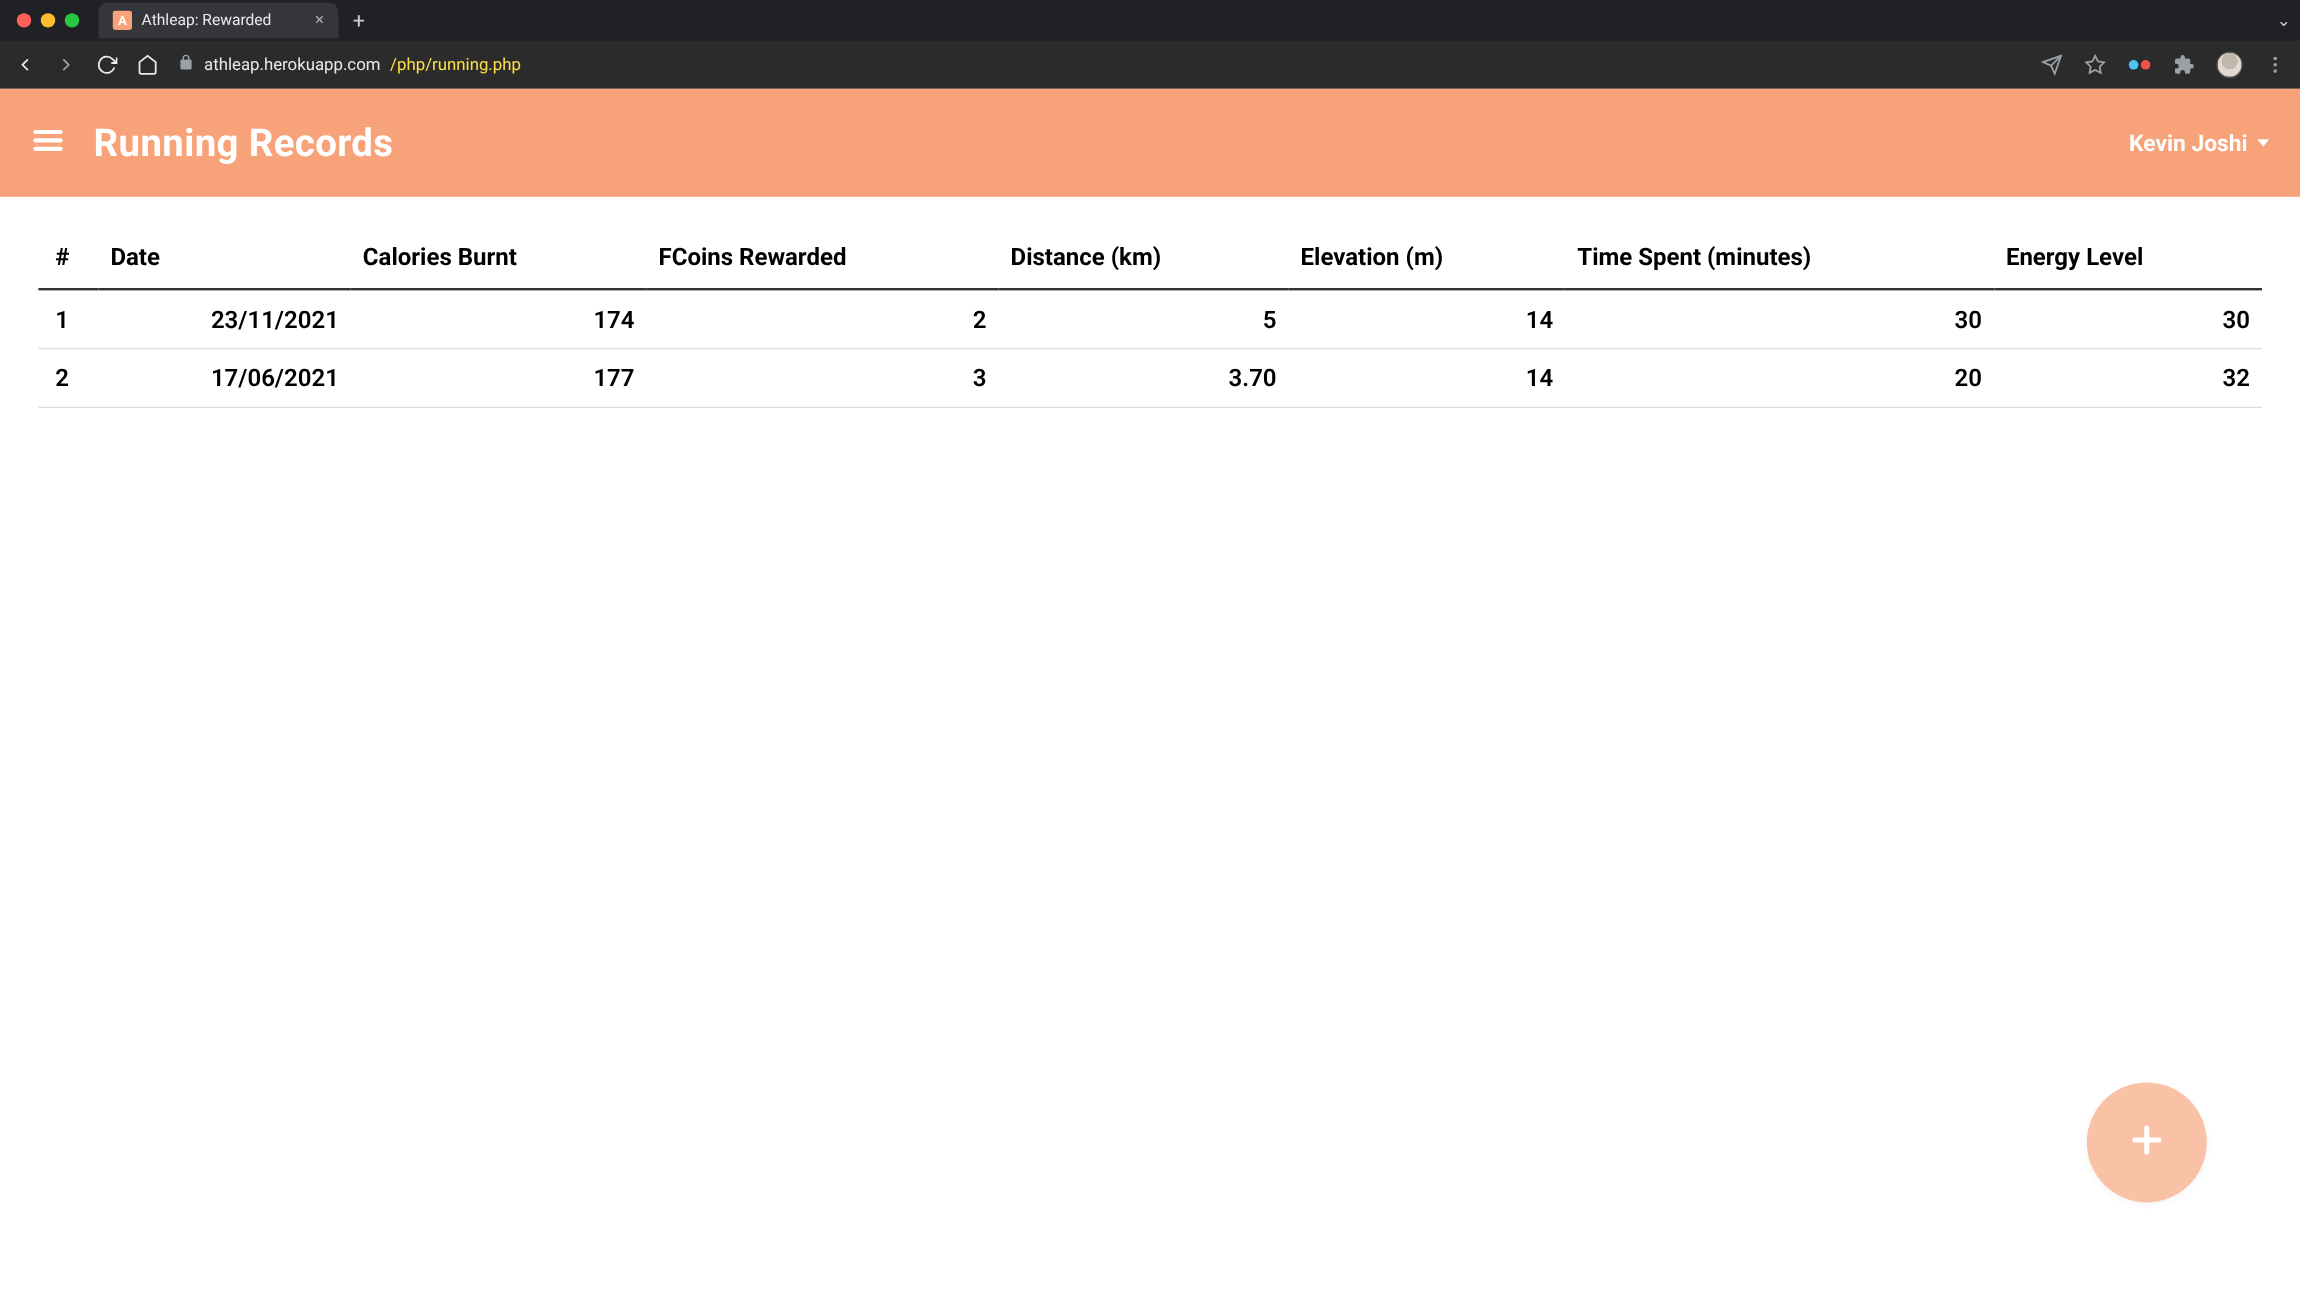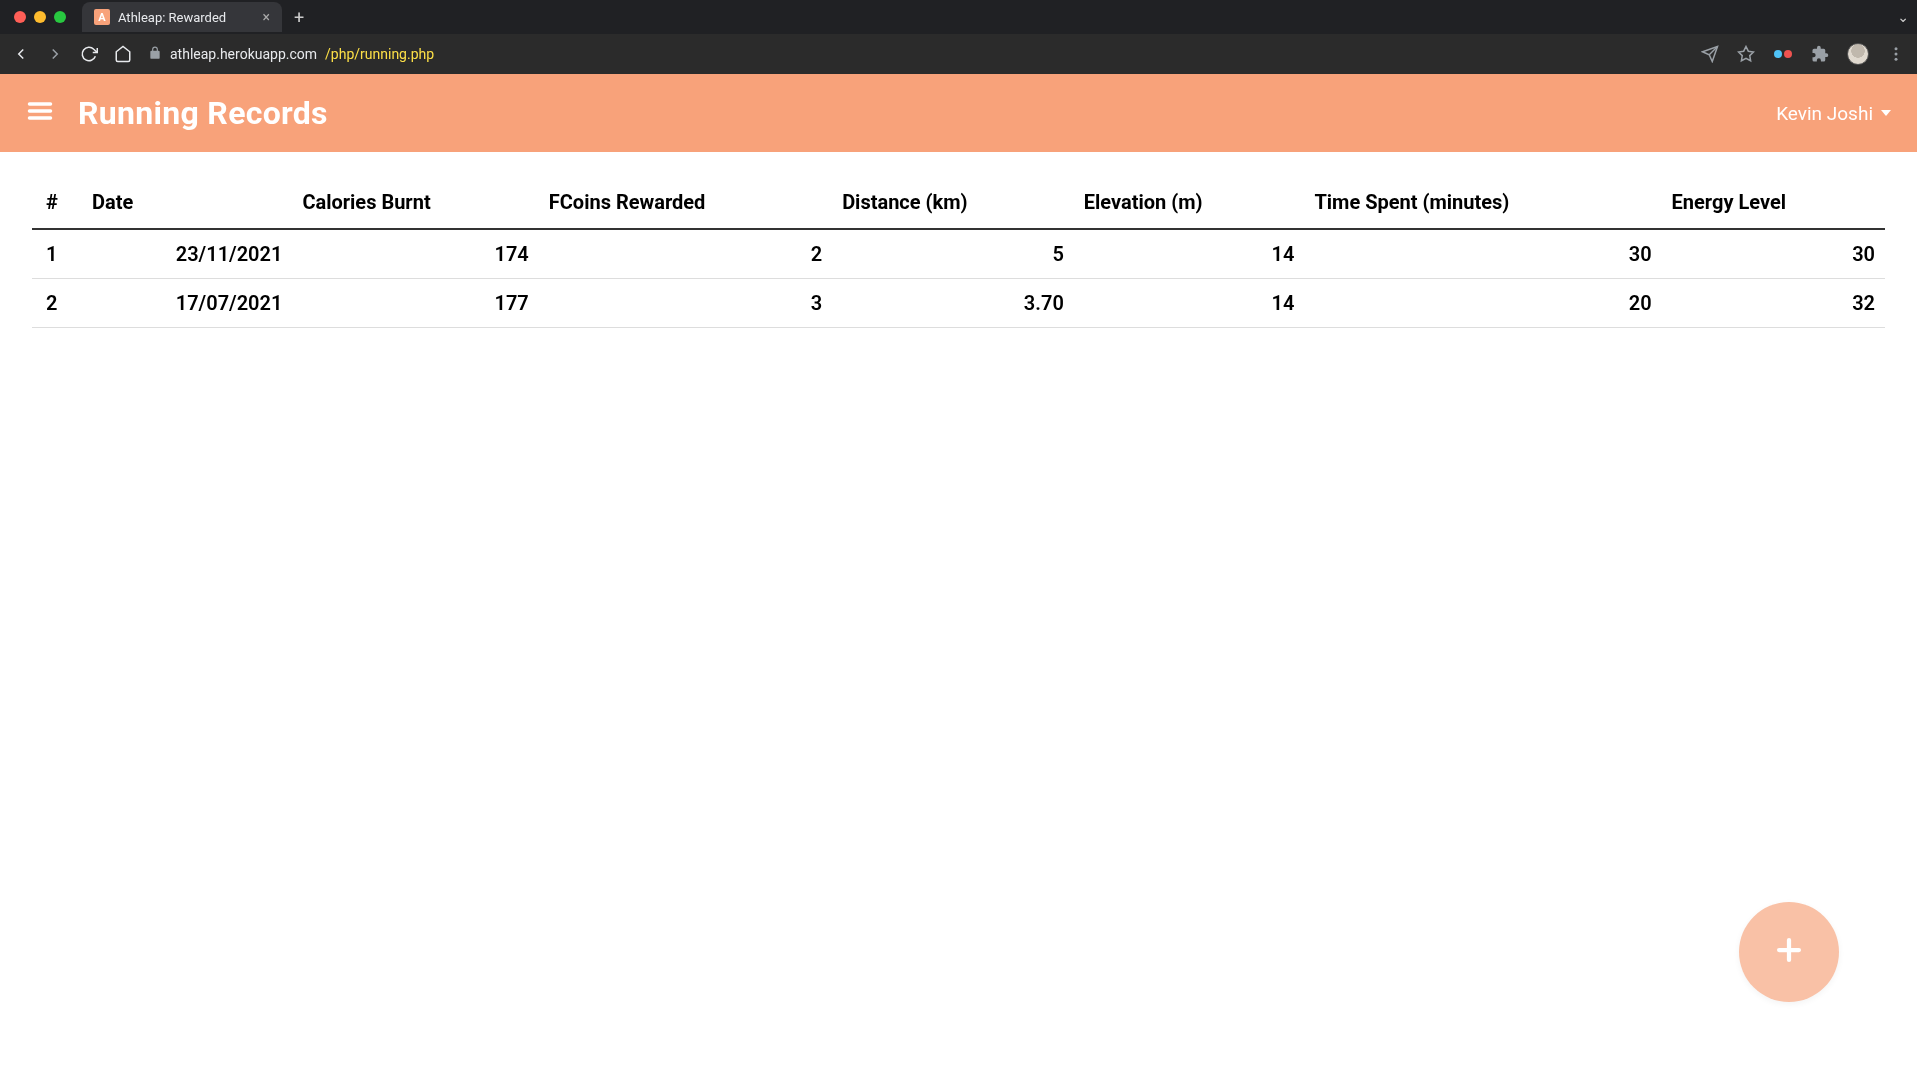"Running Records" .app-header { height: 78px -> 90px }
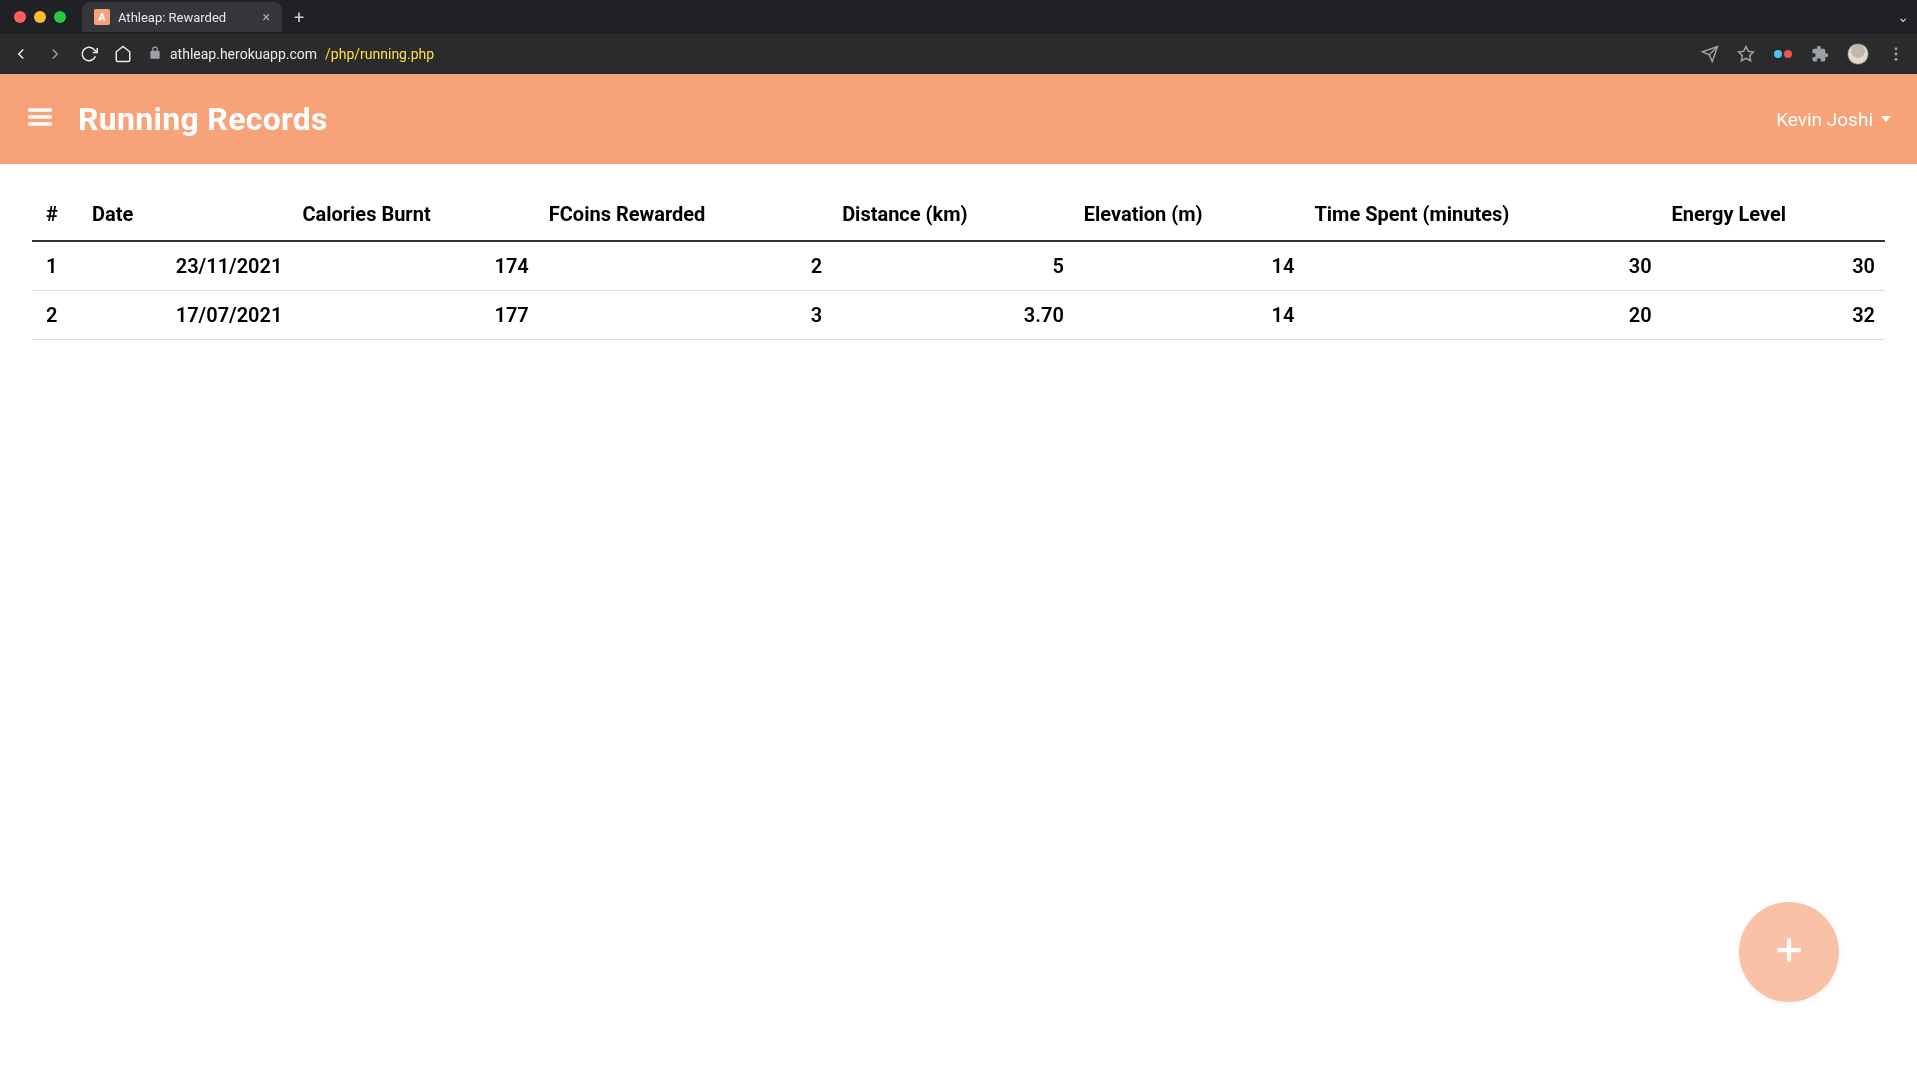"Kevin Joshi" .user-menu { font-weight: 400 -> 700 }
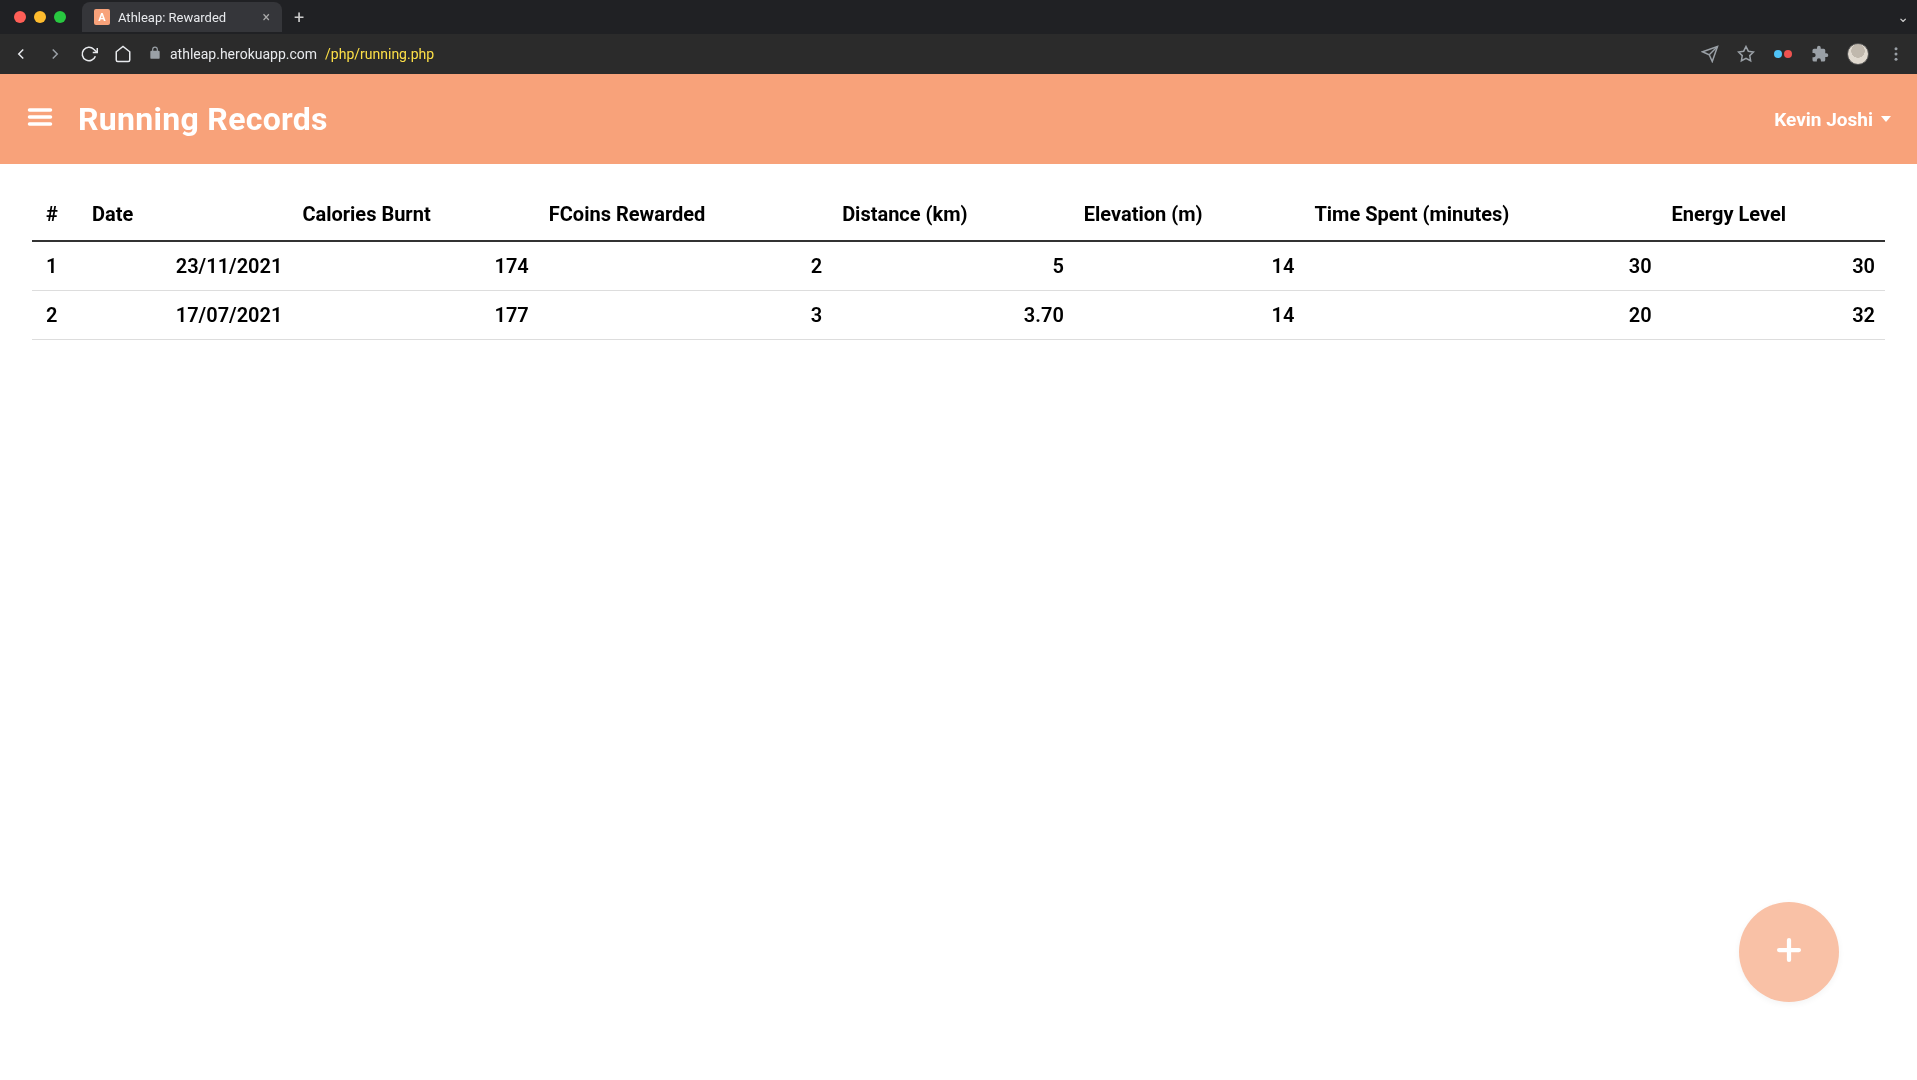"17/07/2021" td { text: 17/07/2021 -> 17/06/2021 }
